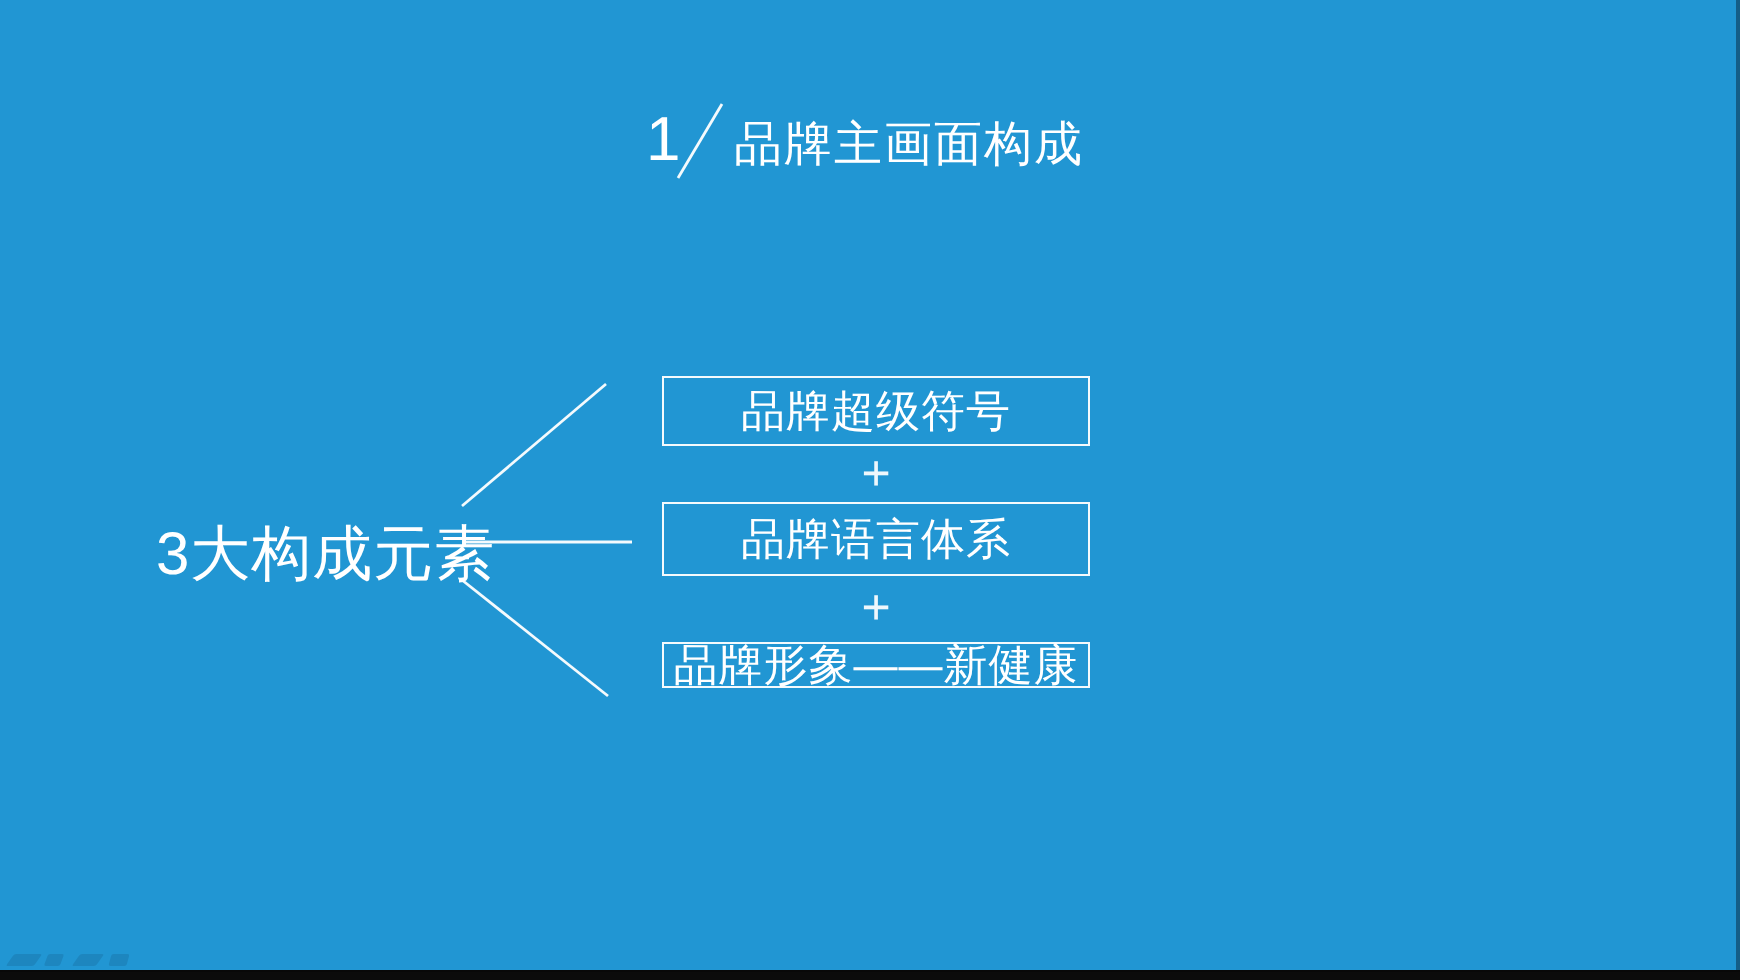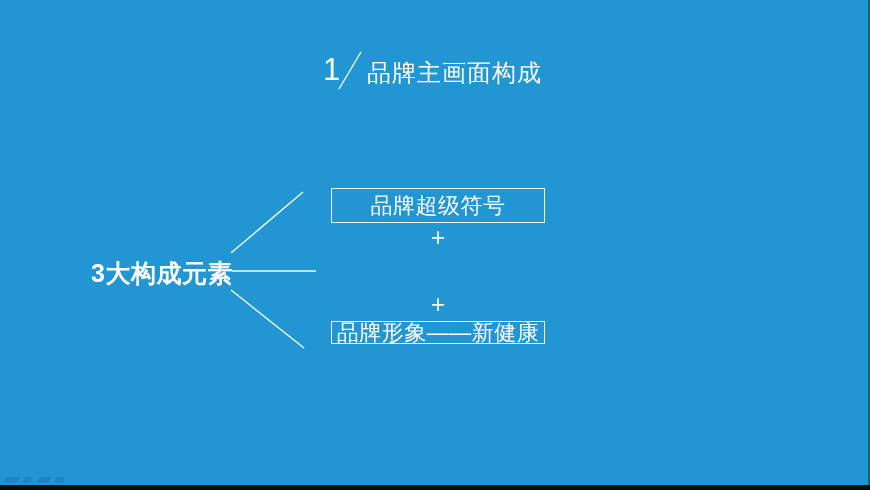"3大构成元素" .diagram-label { font-size: 25px -> 30px; font-weight: 700 -> 400; left: 91px -> 78px }
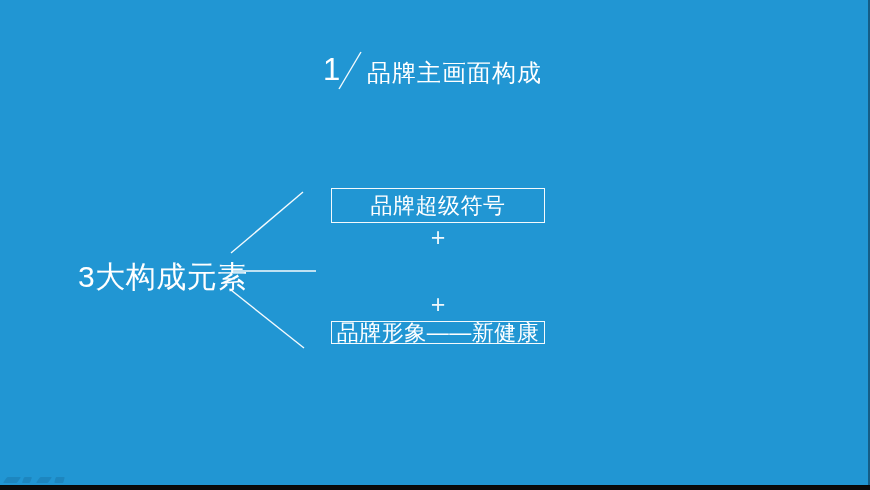"品牌语言体系" div.element-box { html: none -> <div> <span>品牌语言体系</span> </div> }
